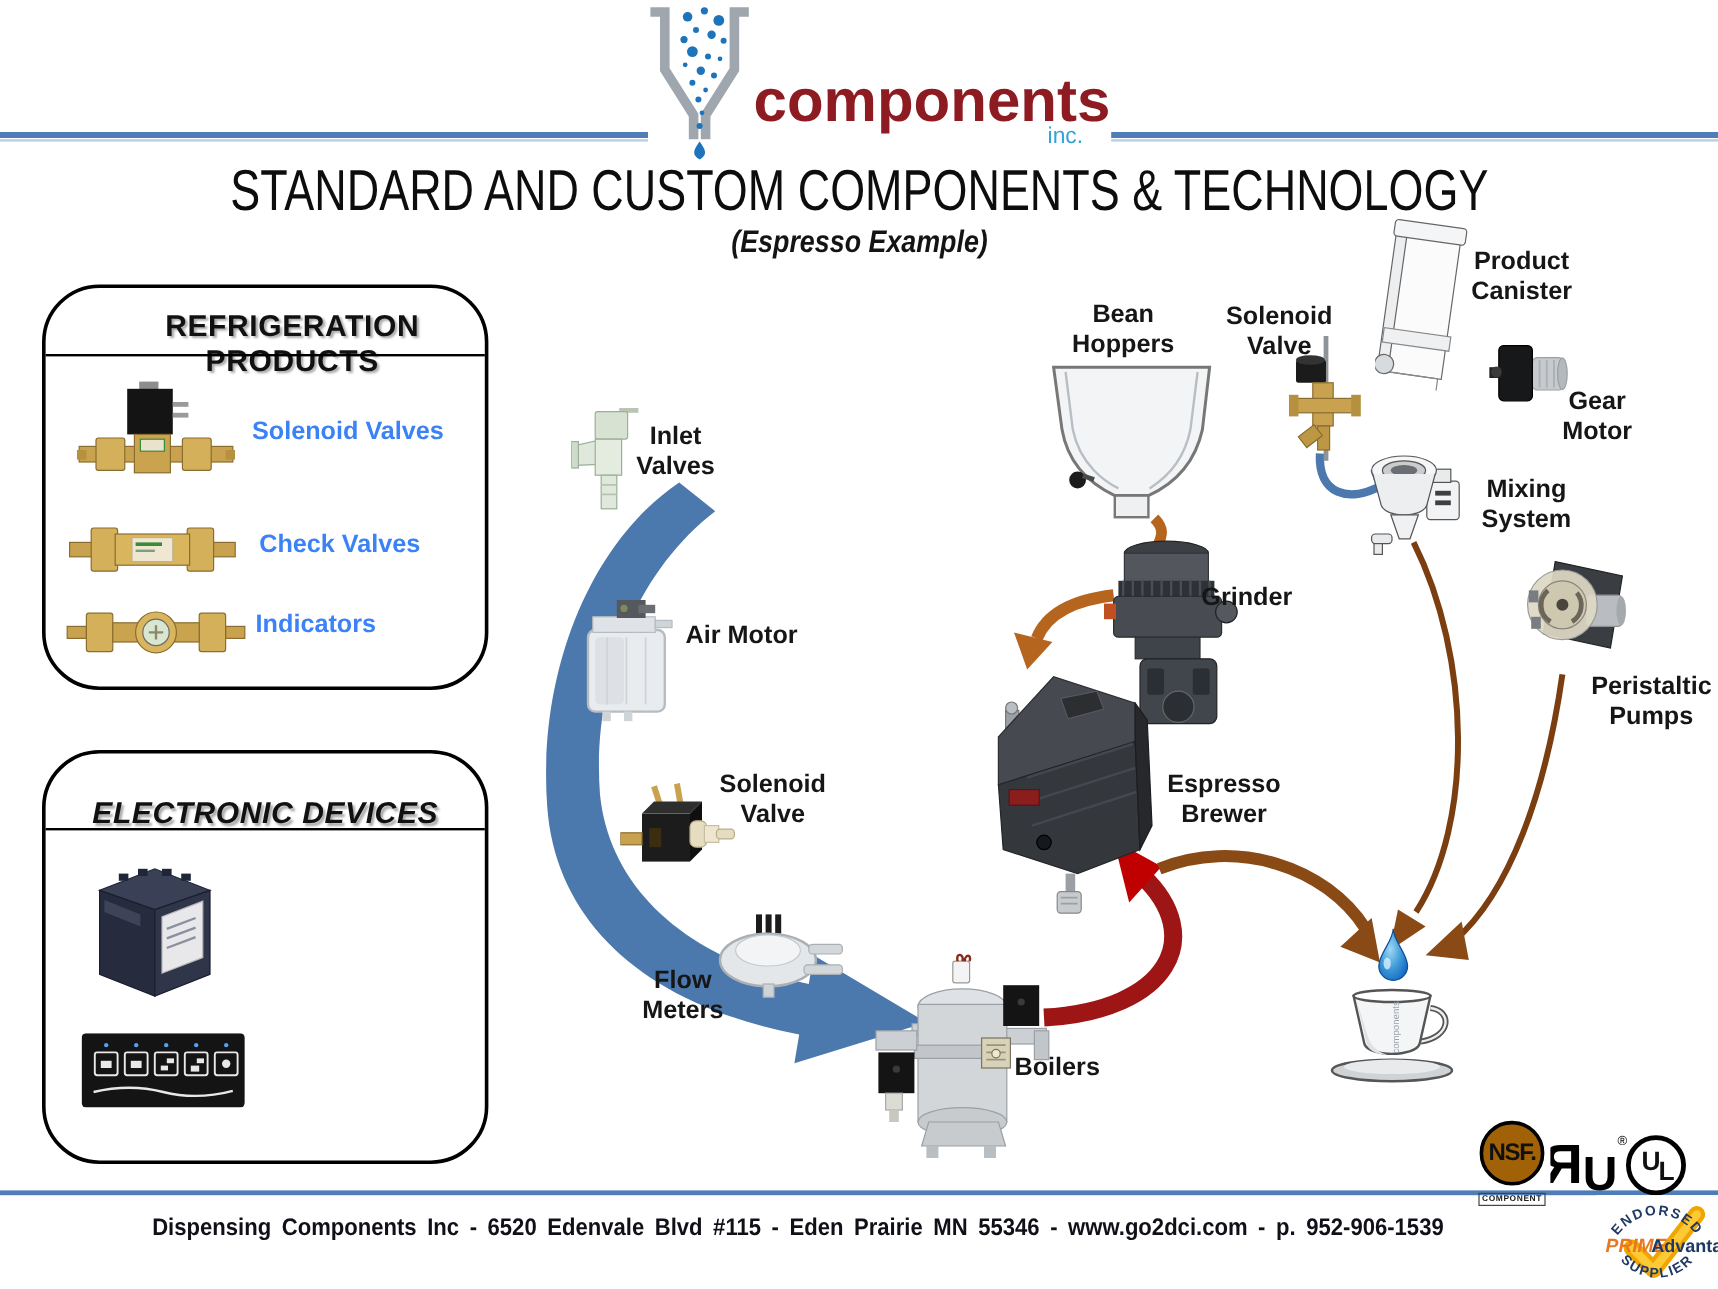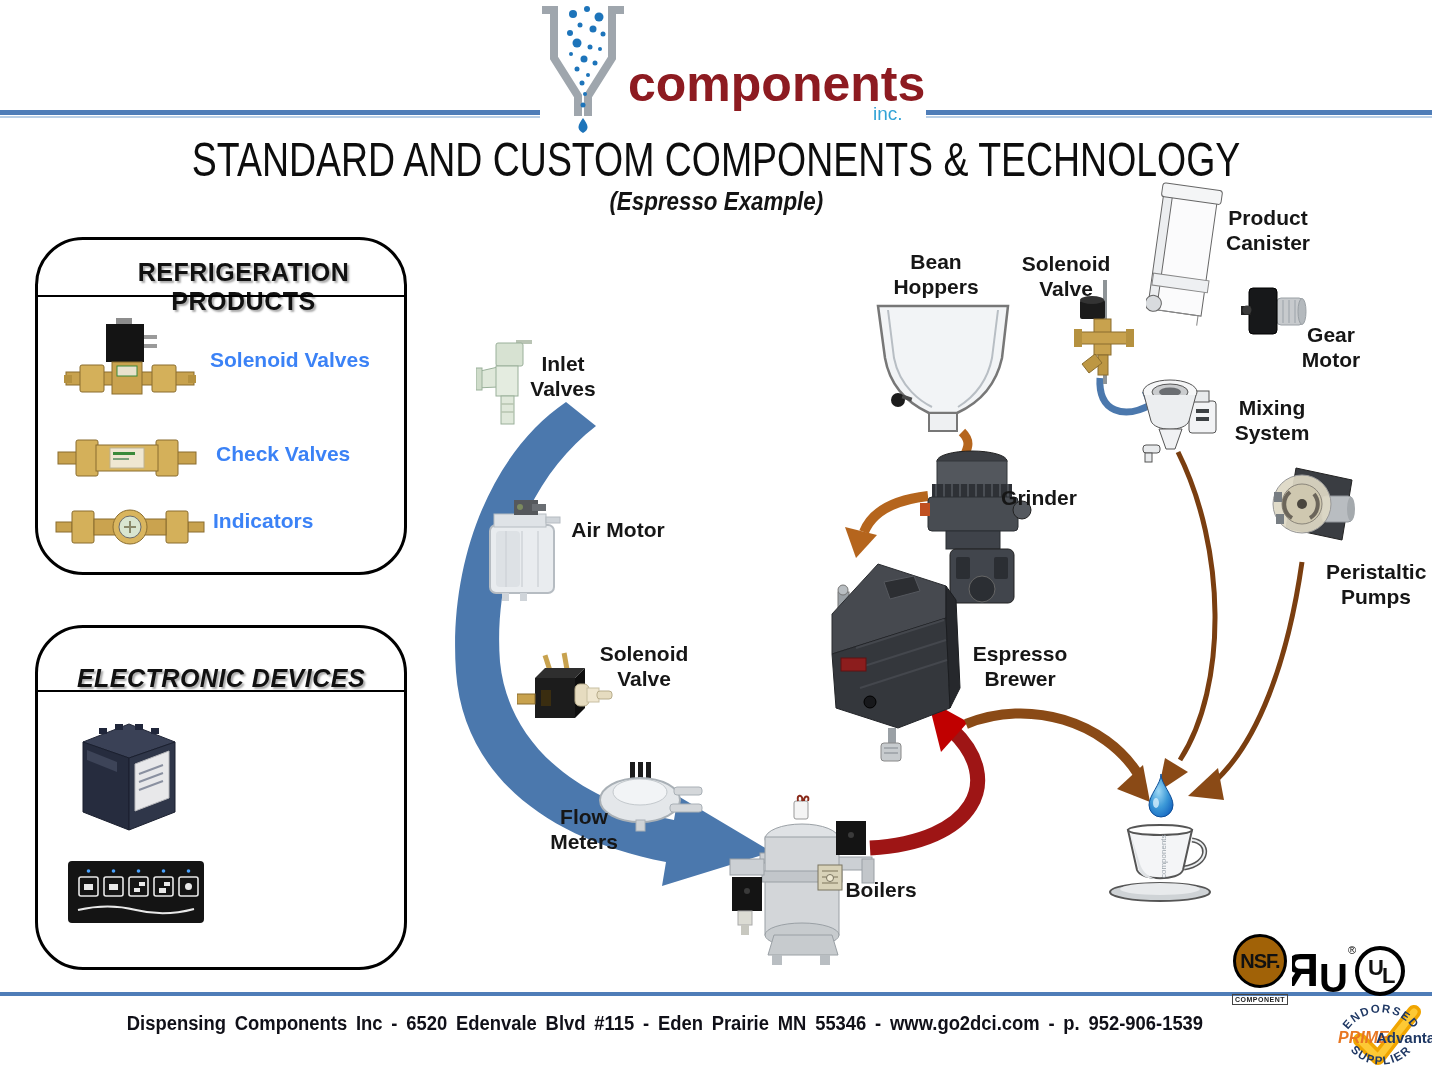"Flow Meters" div.lbl { margin-left: 15px -> none }
